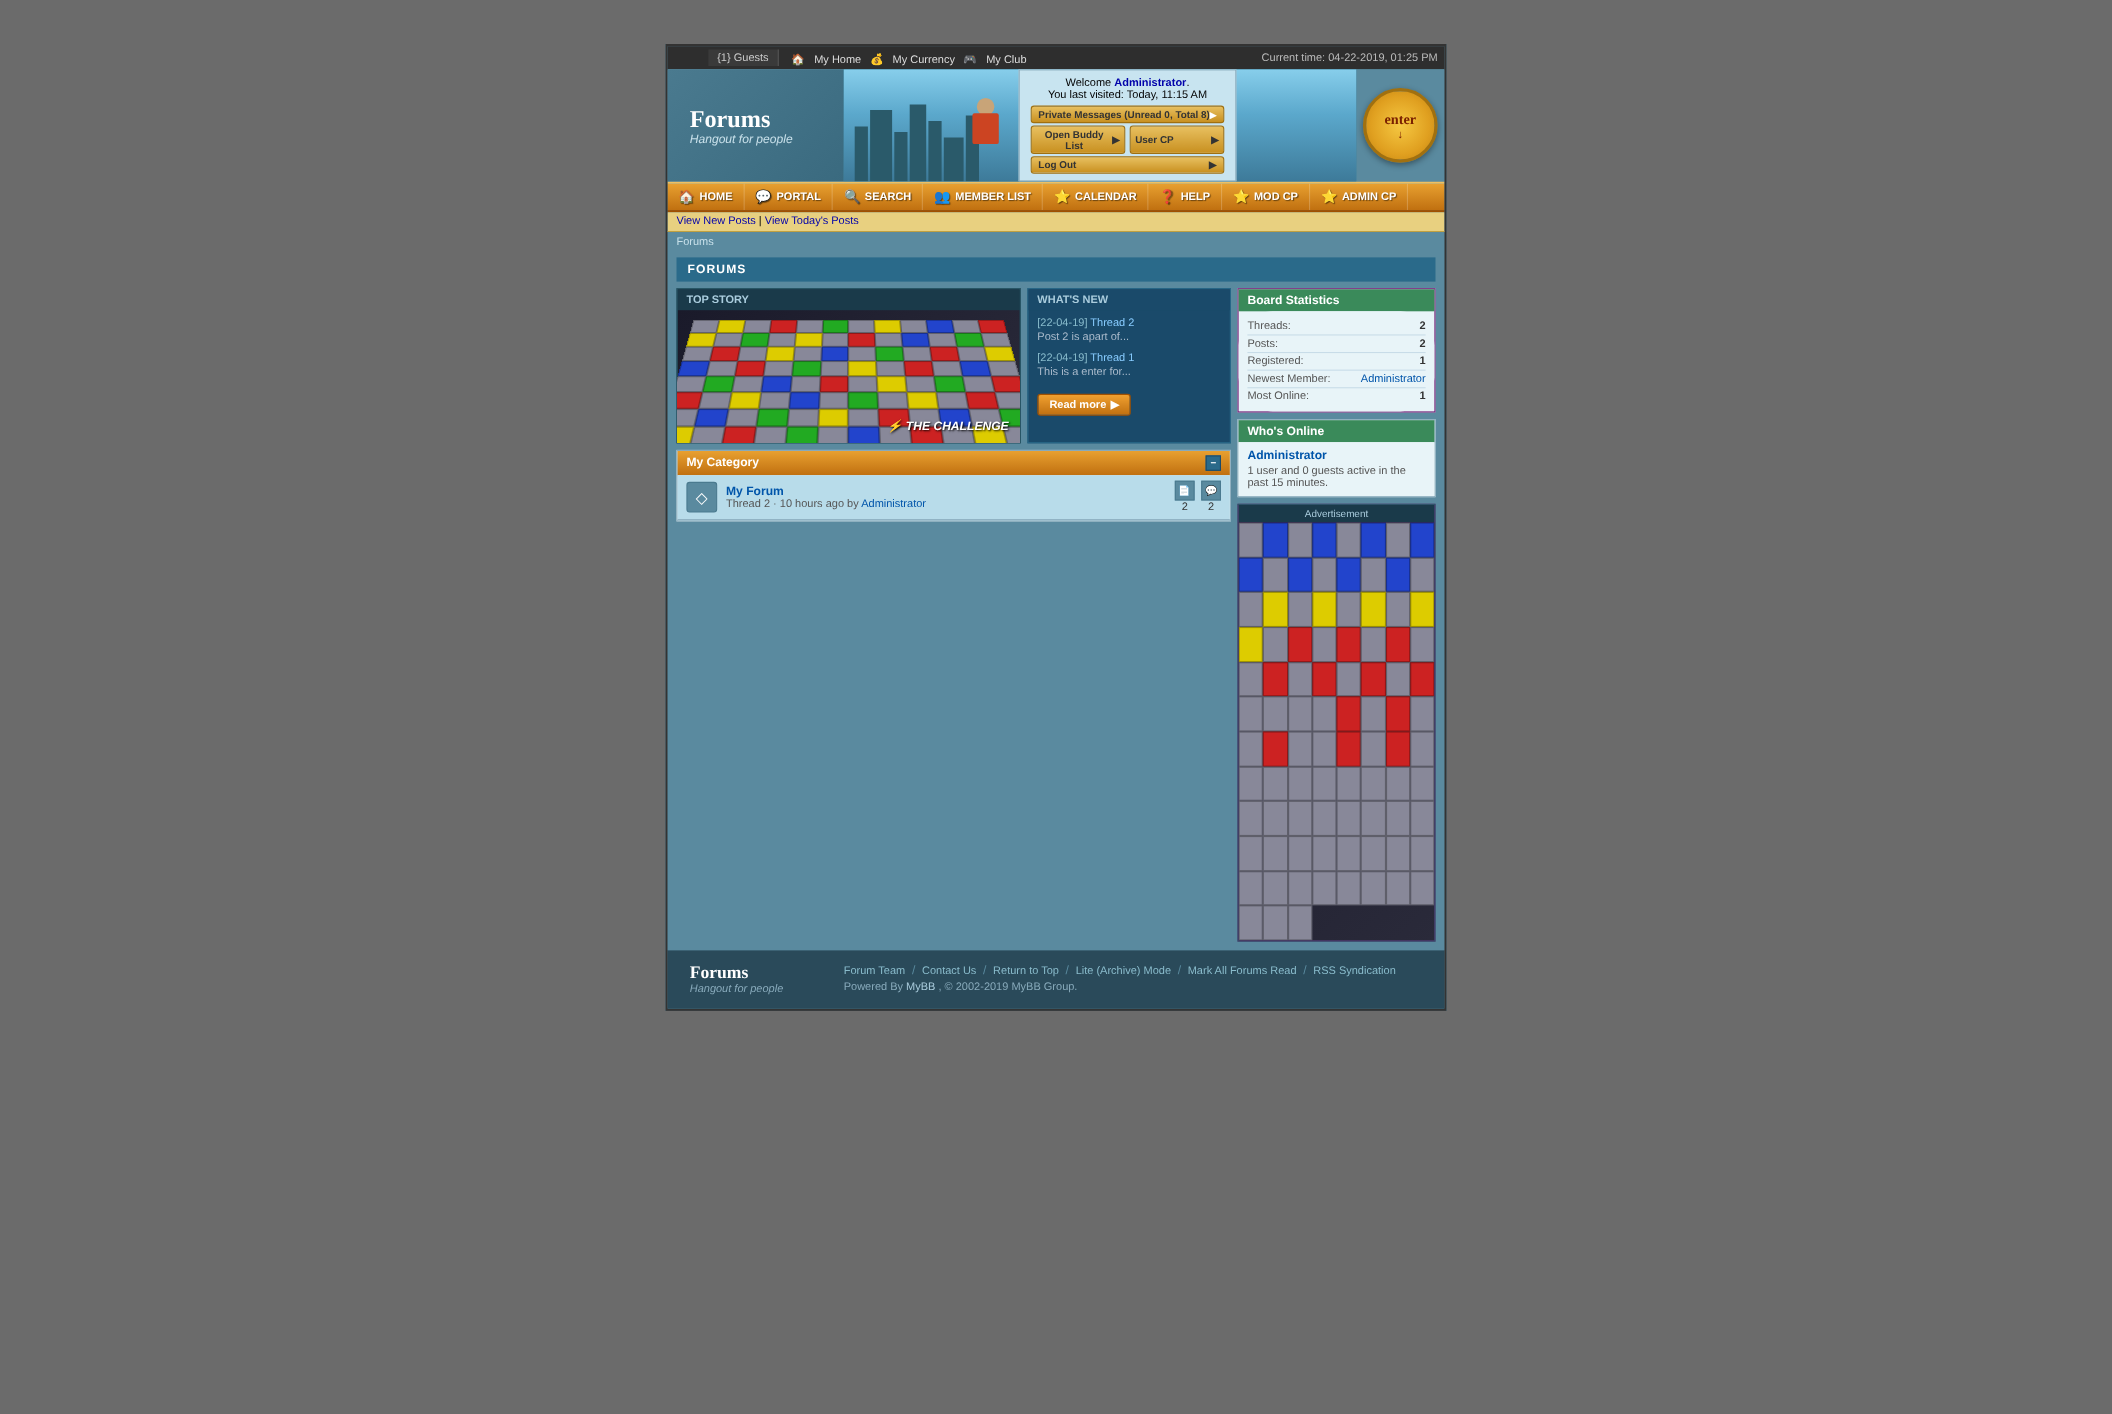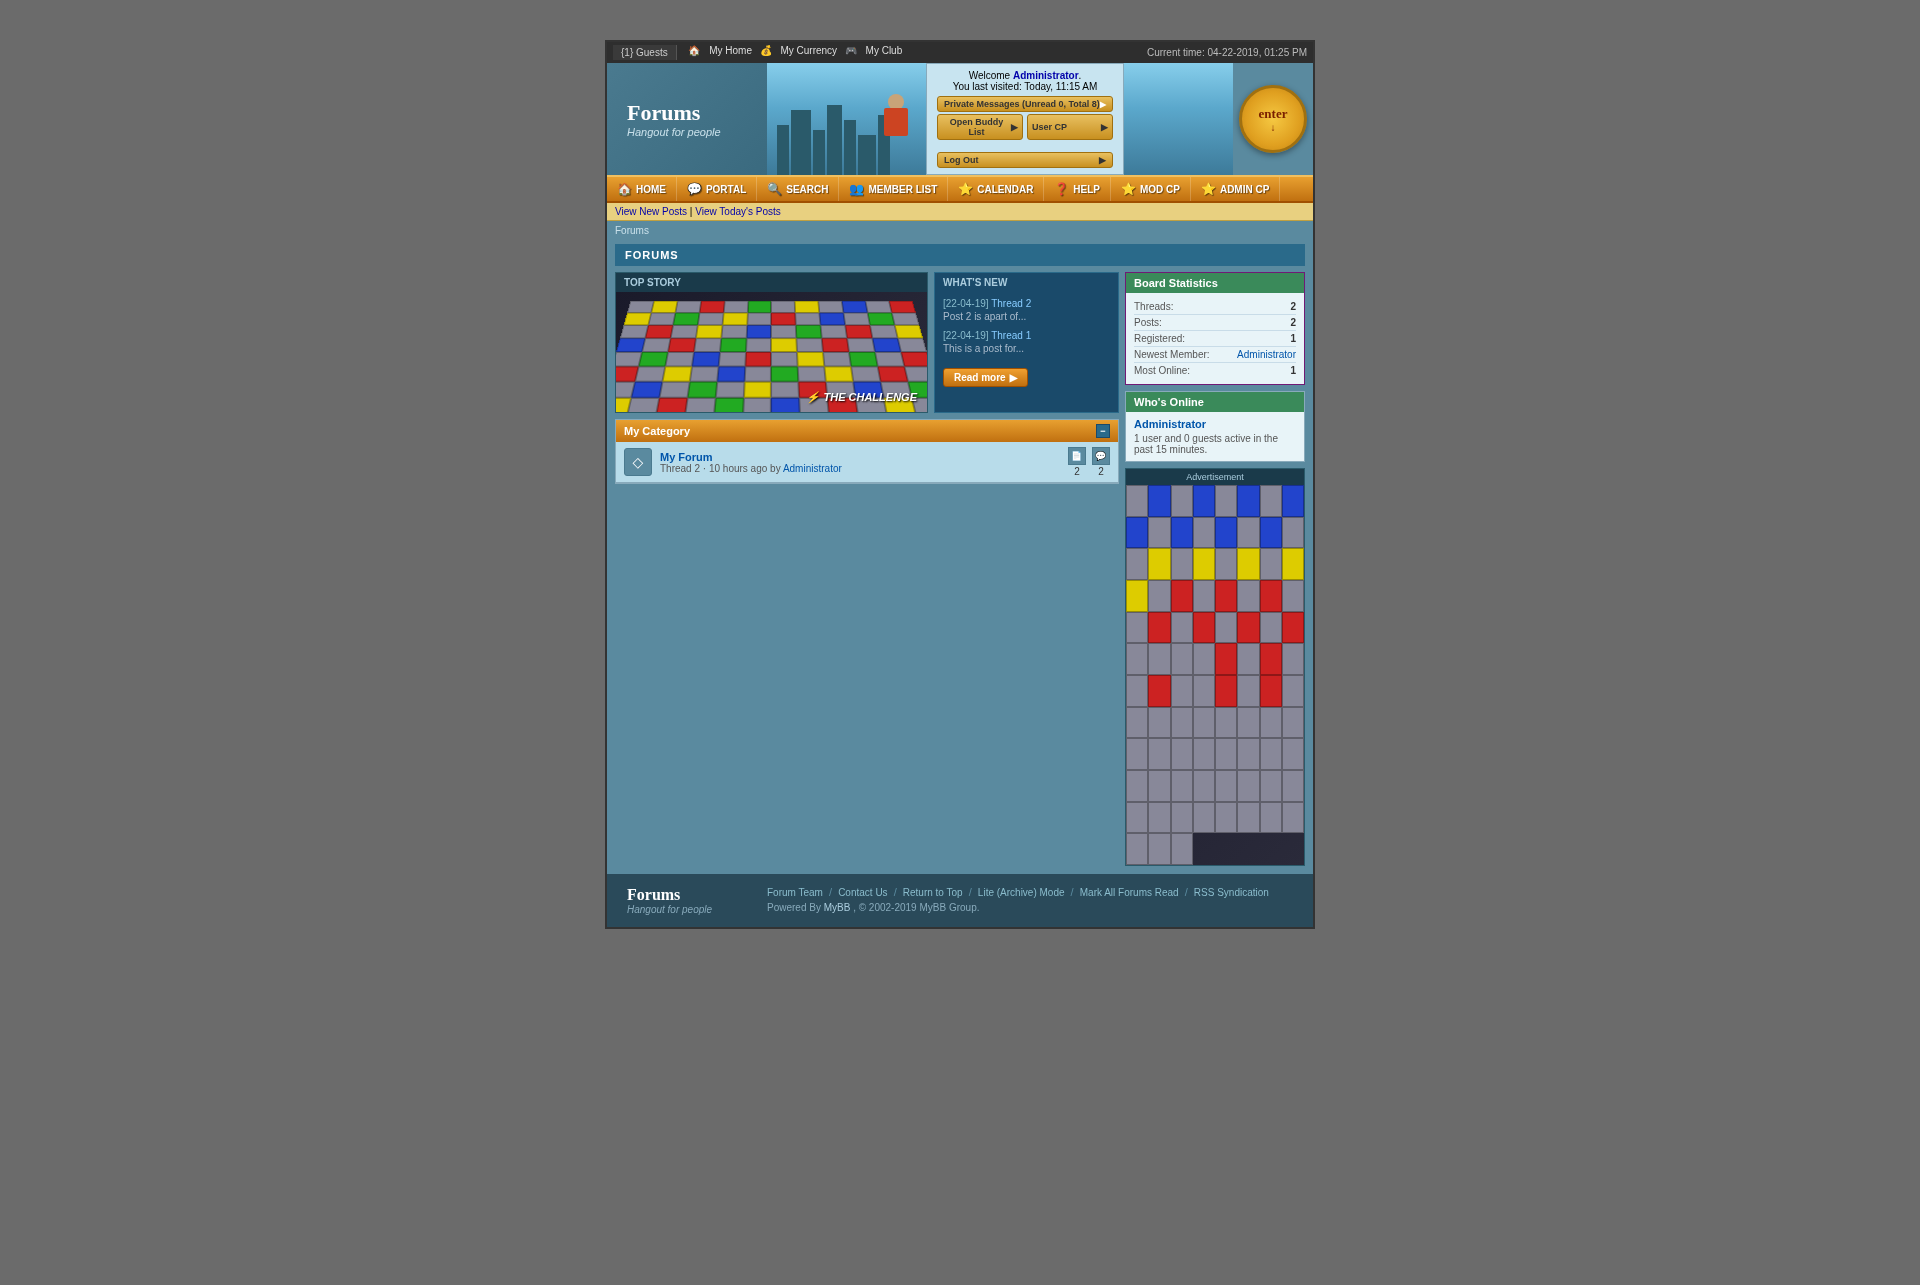"{1} Guests" .top-bar-left { align-items: flex-start -> flex-end; margin-left: none -> 31px }
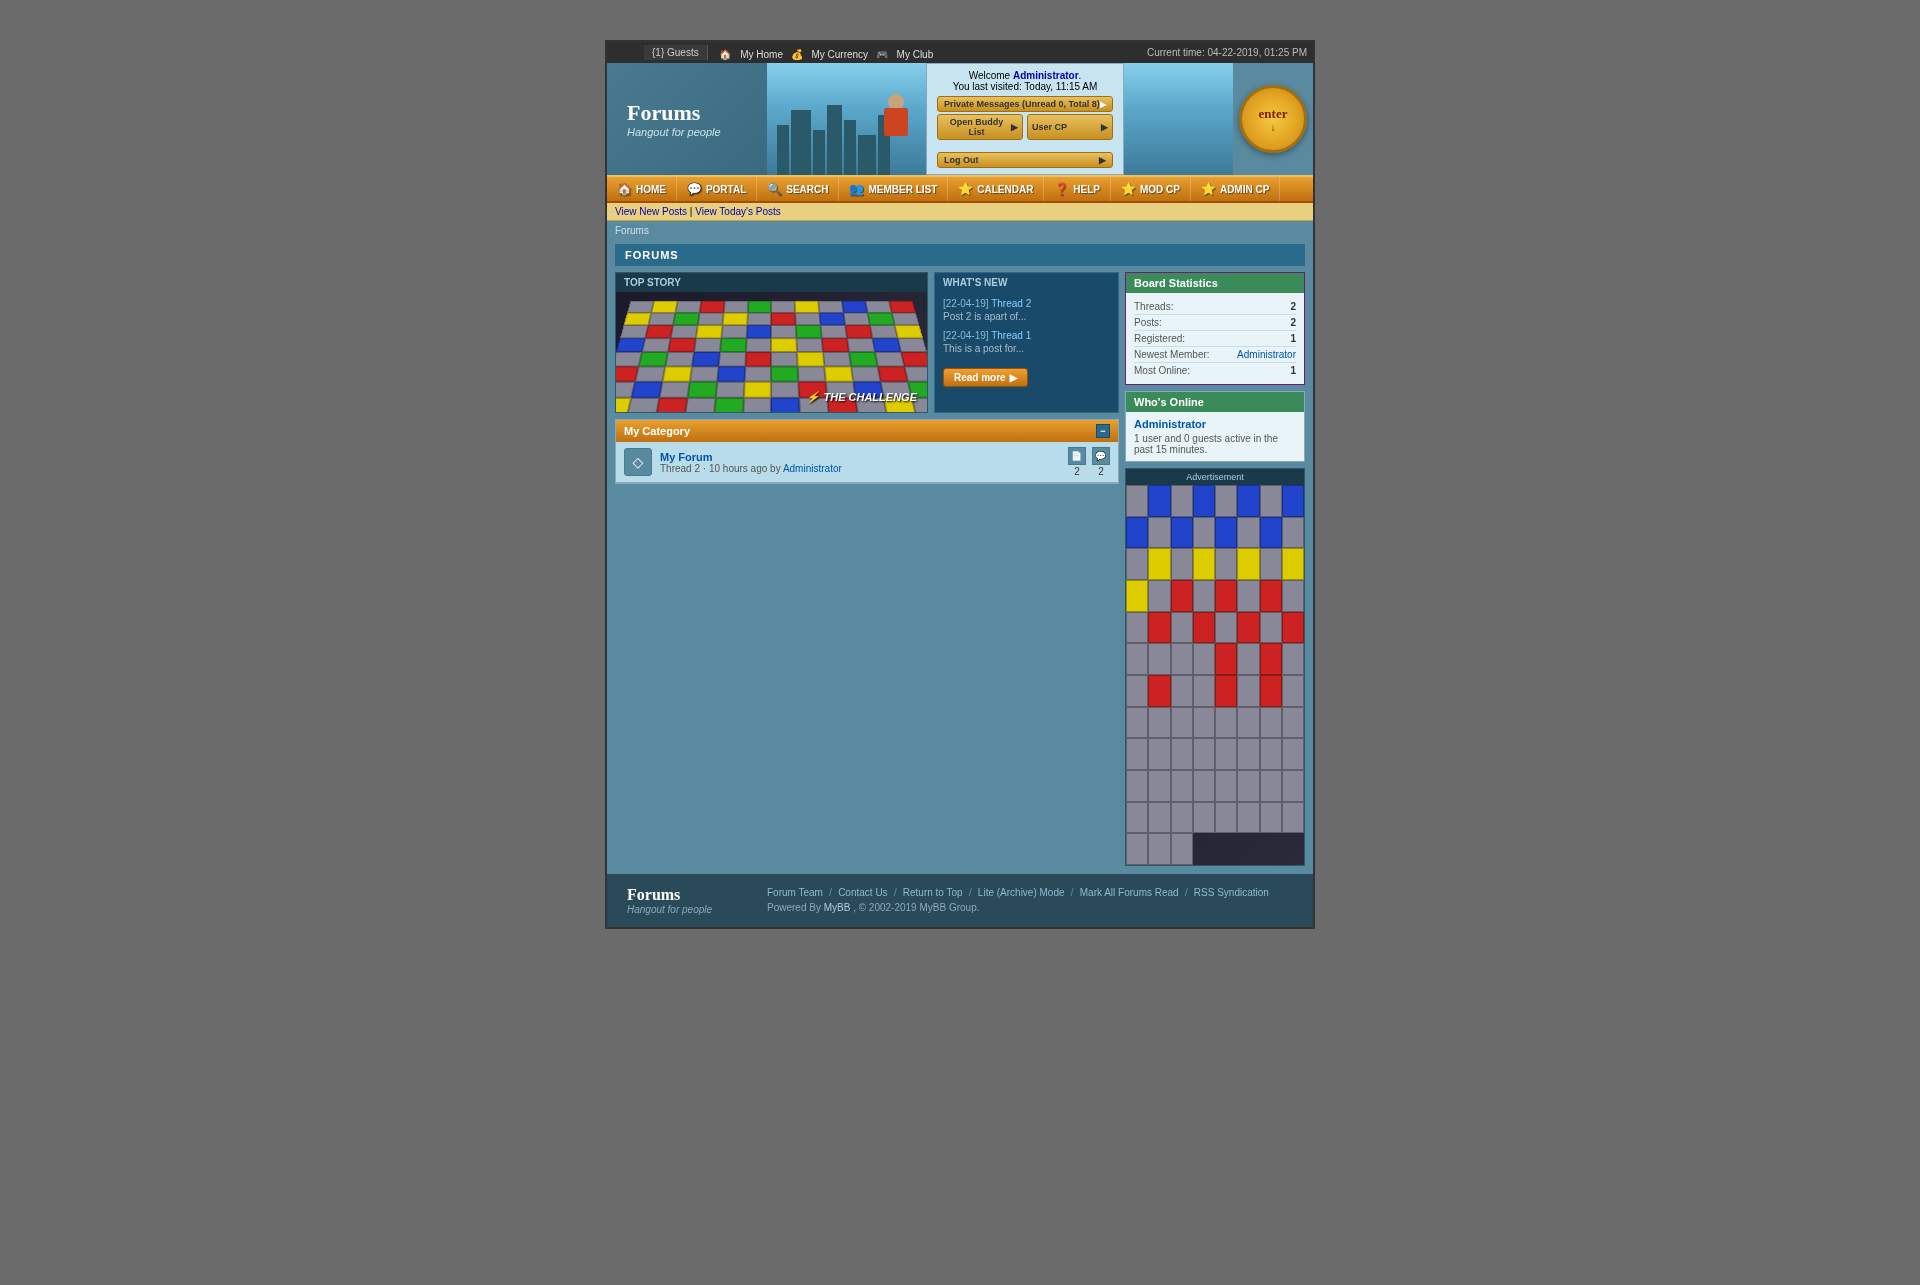"Open Buddy List" .welcome-btn-row { margin-bottom: 12px -> 2px }
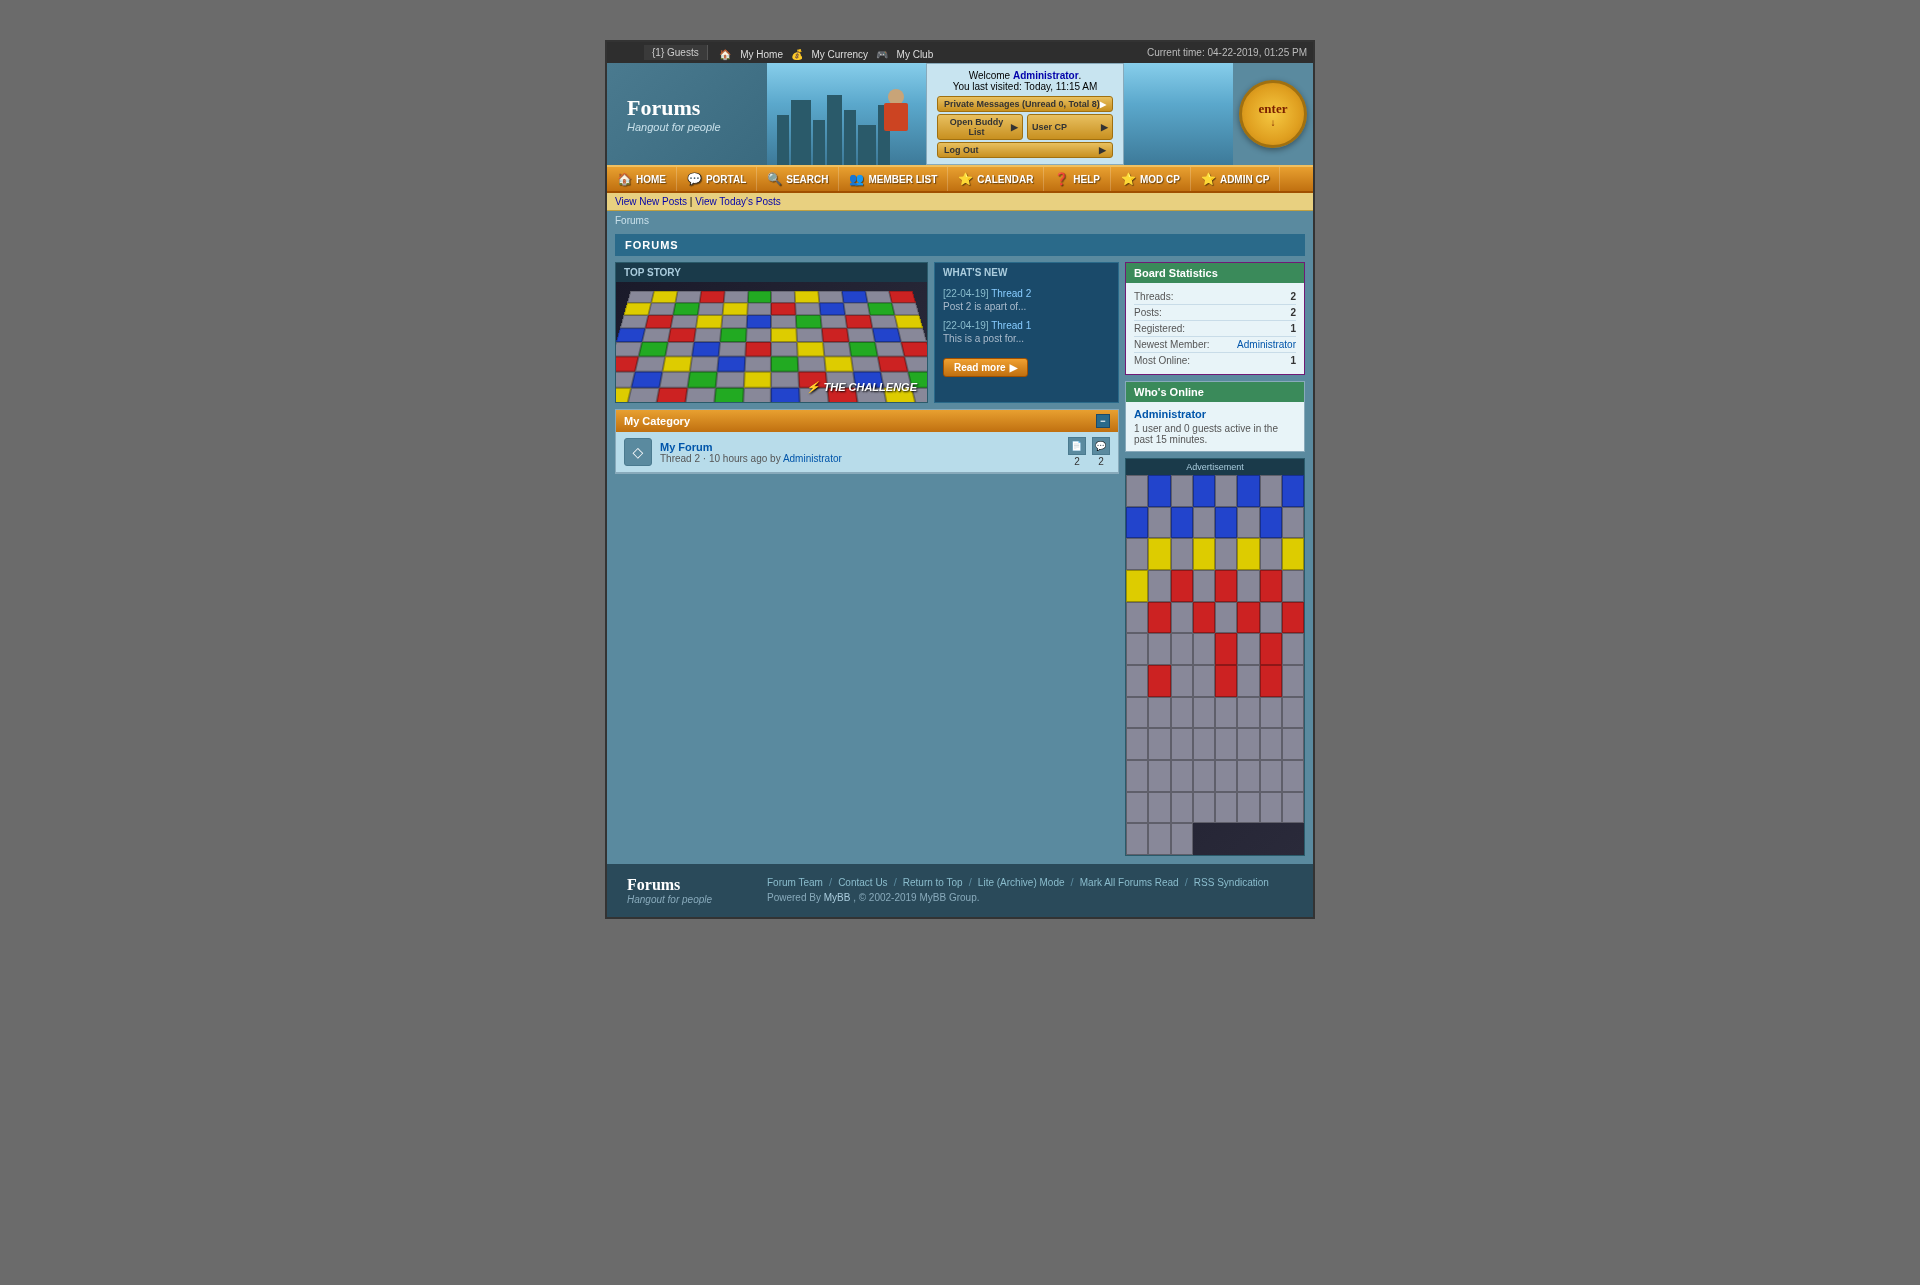"This is a post for..." div.snippet { text: post -> enter }
